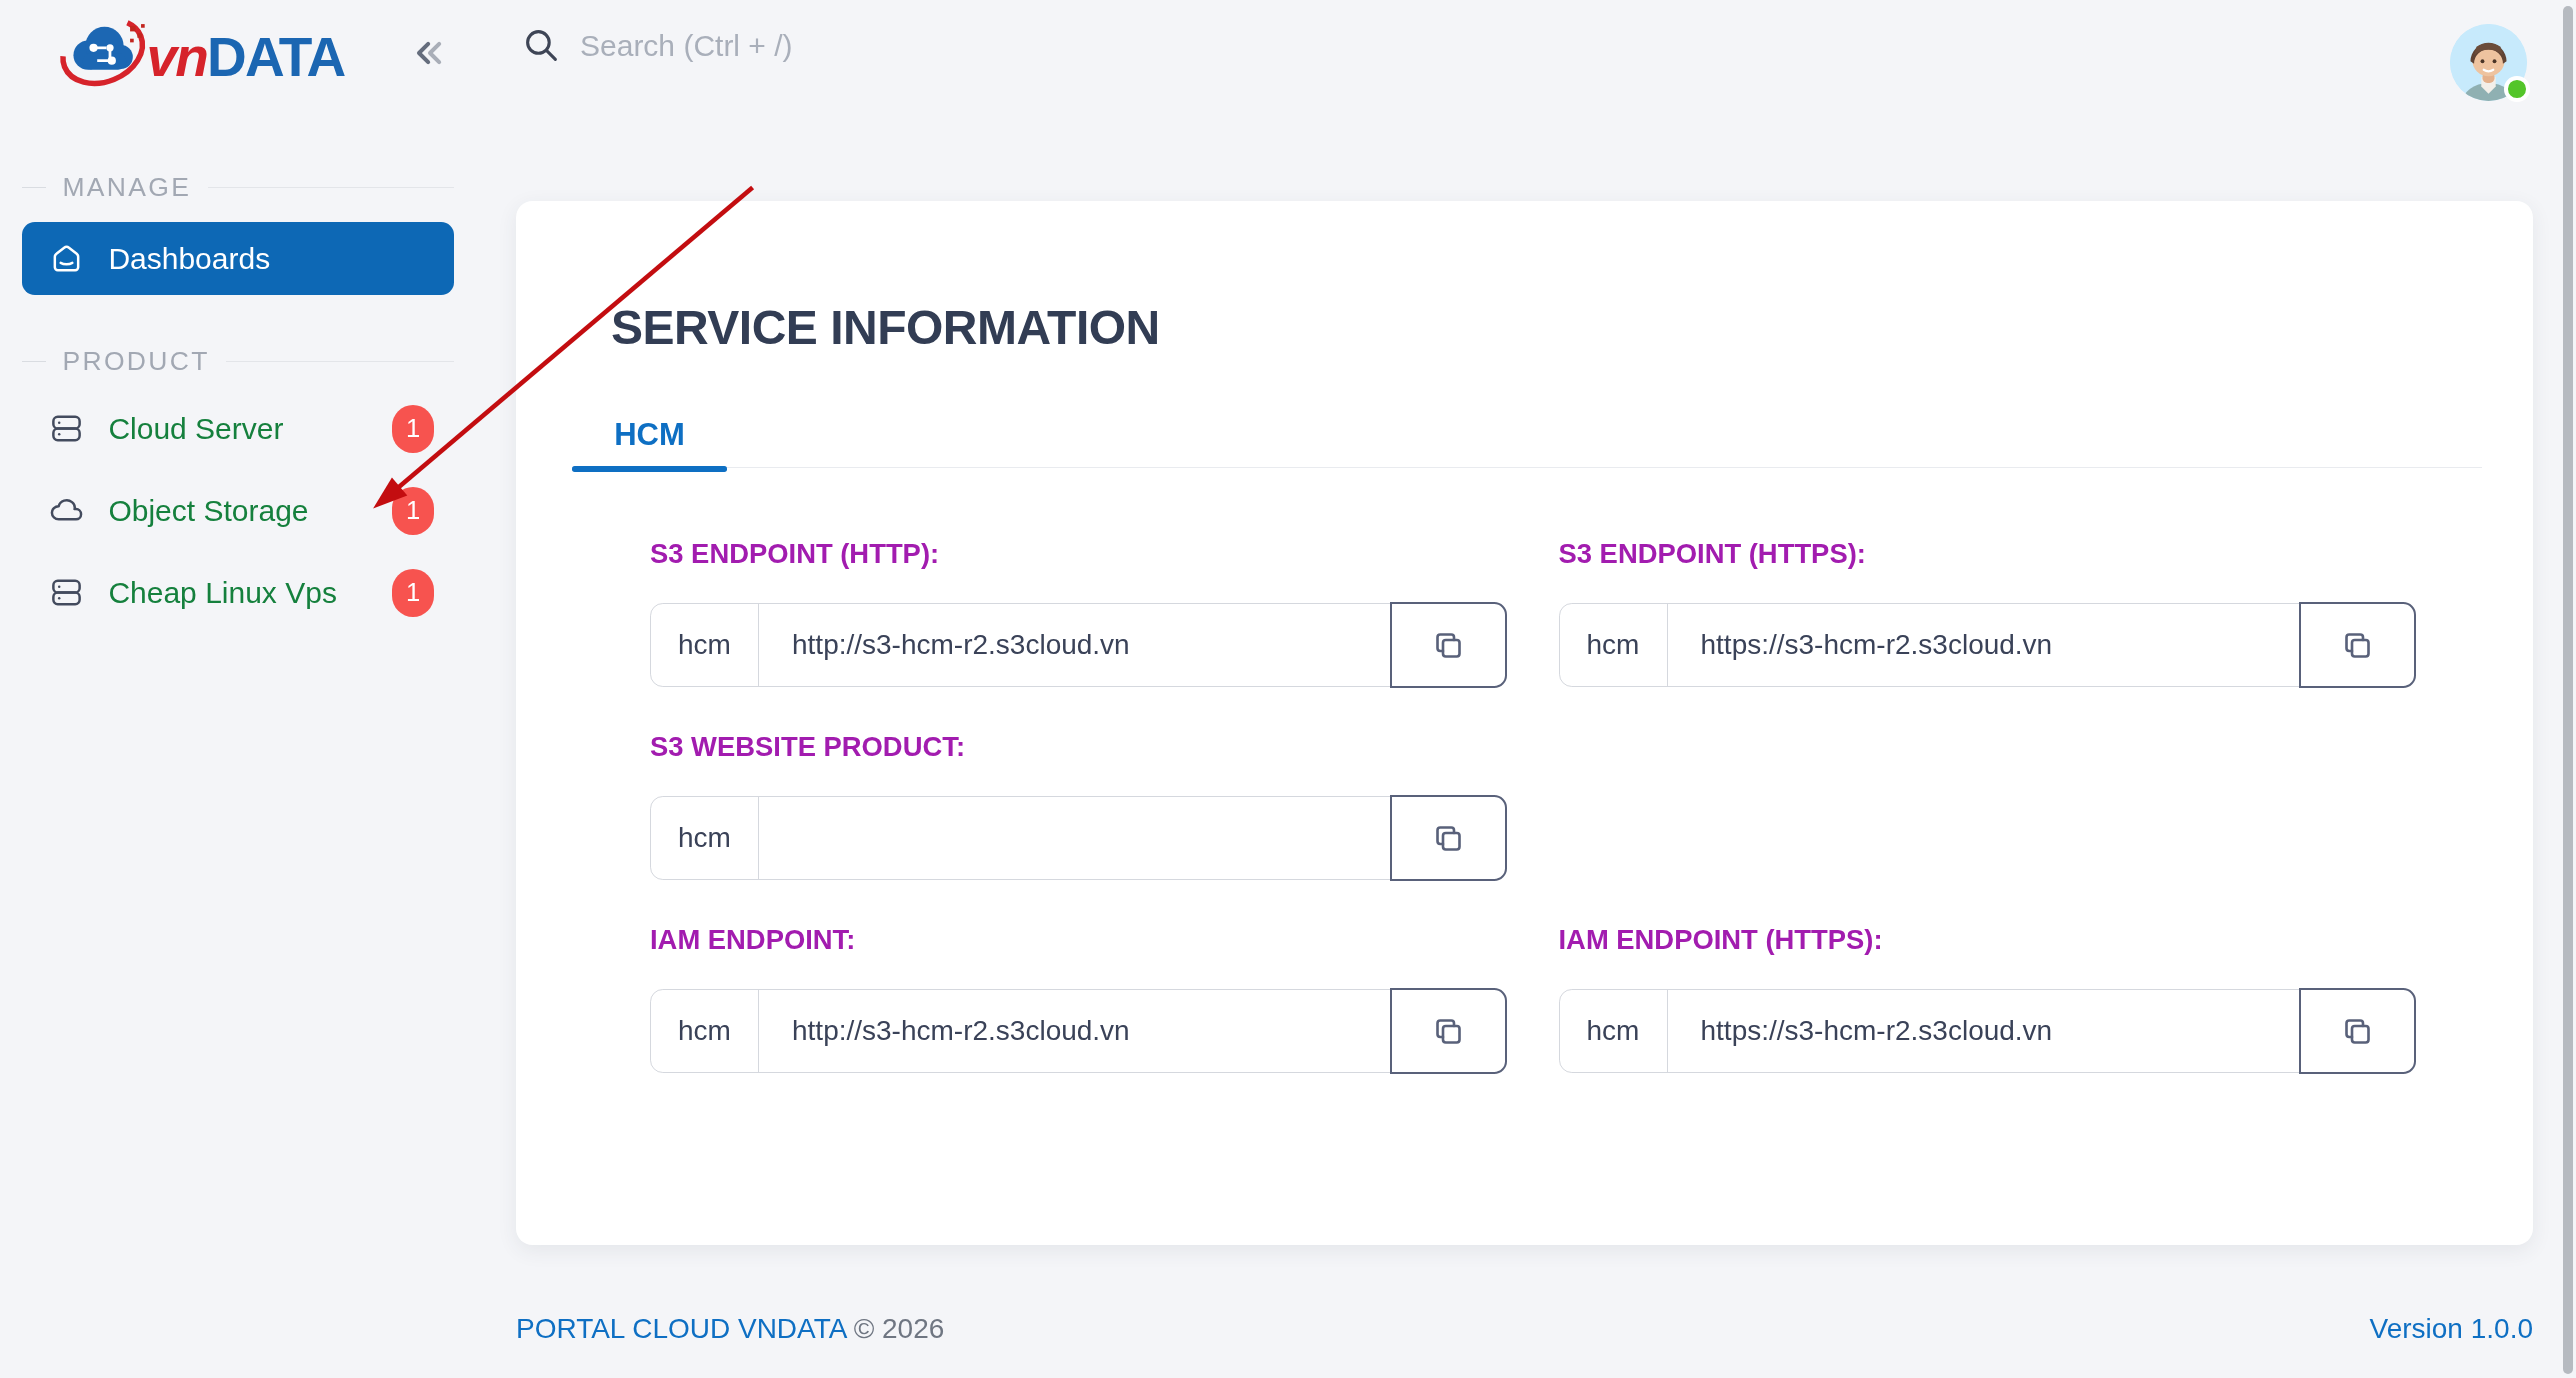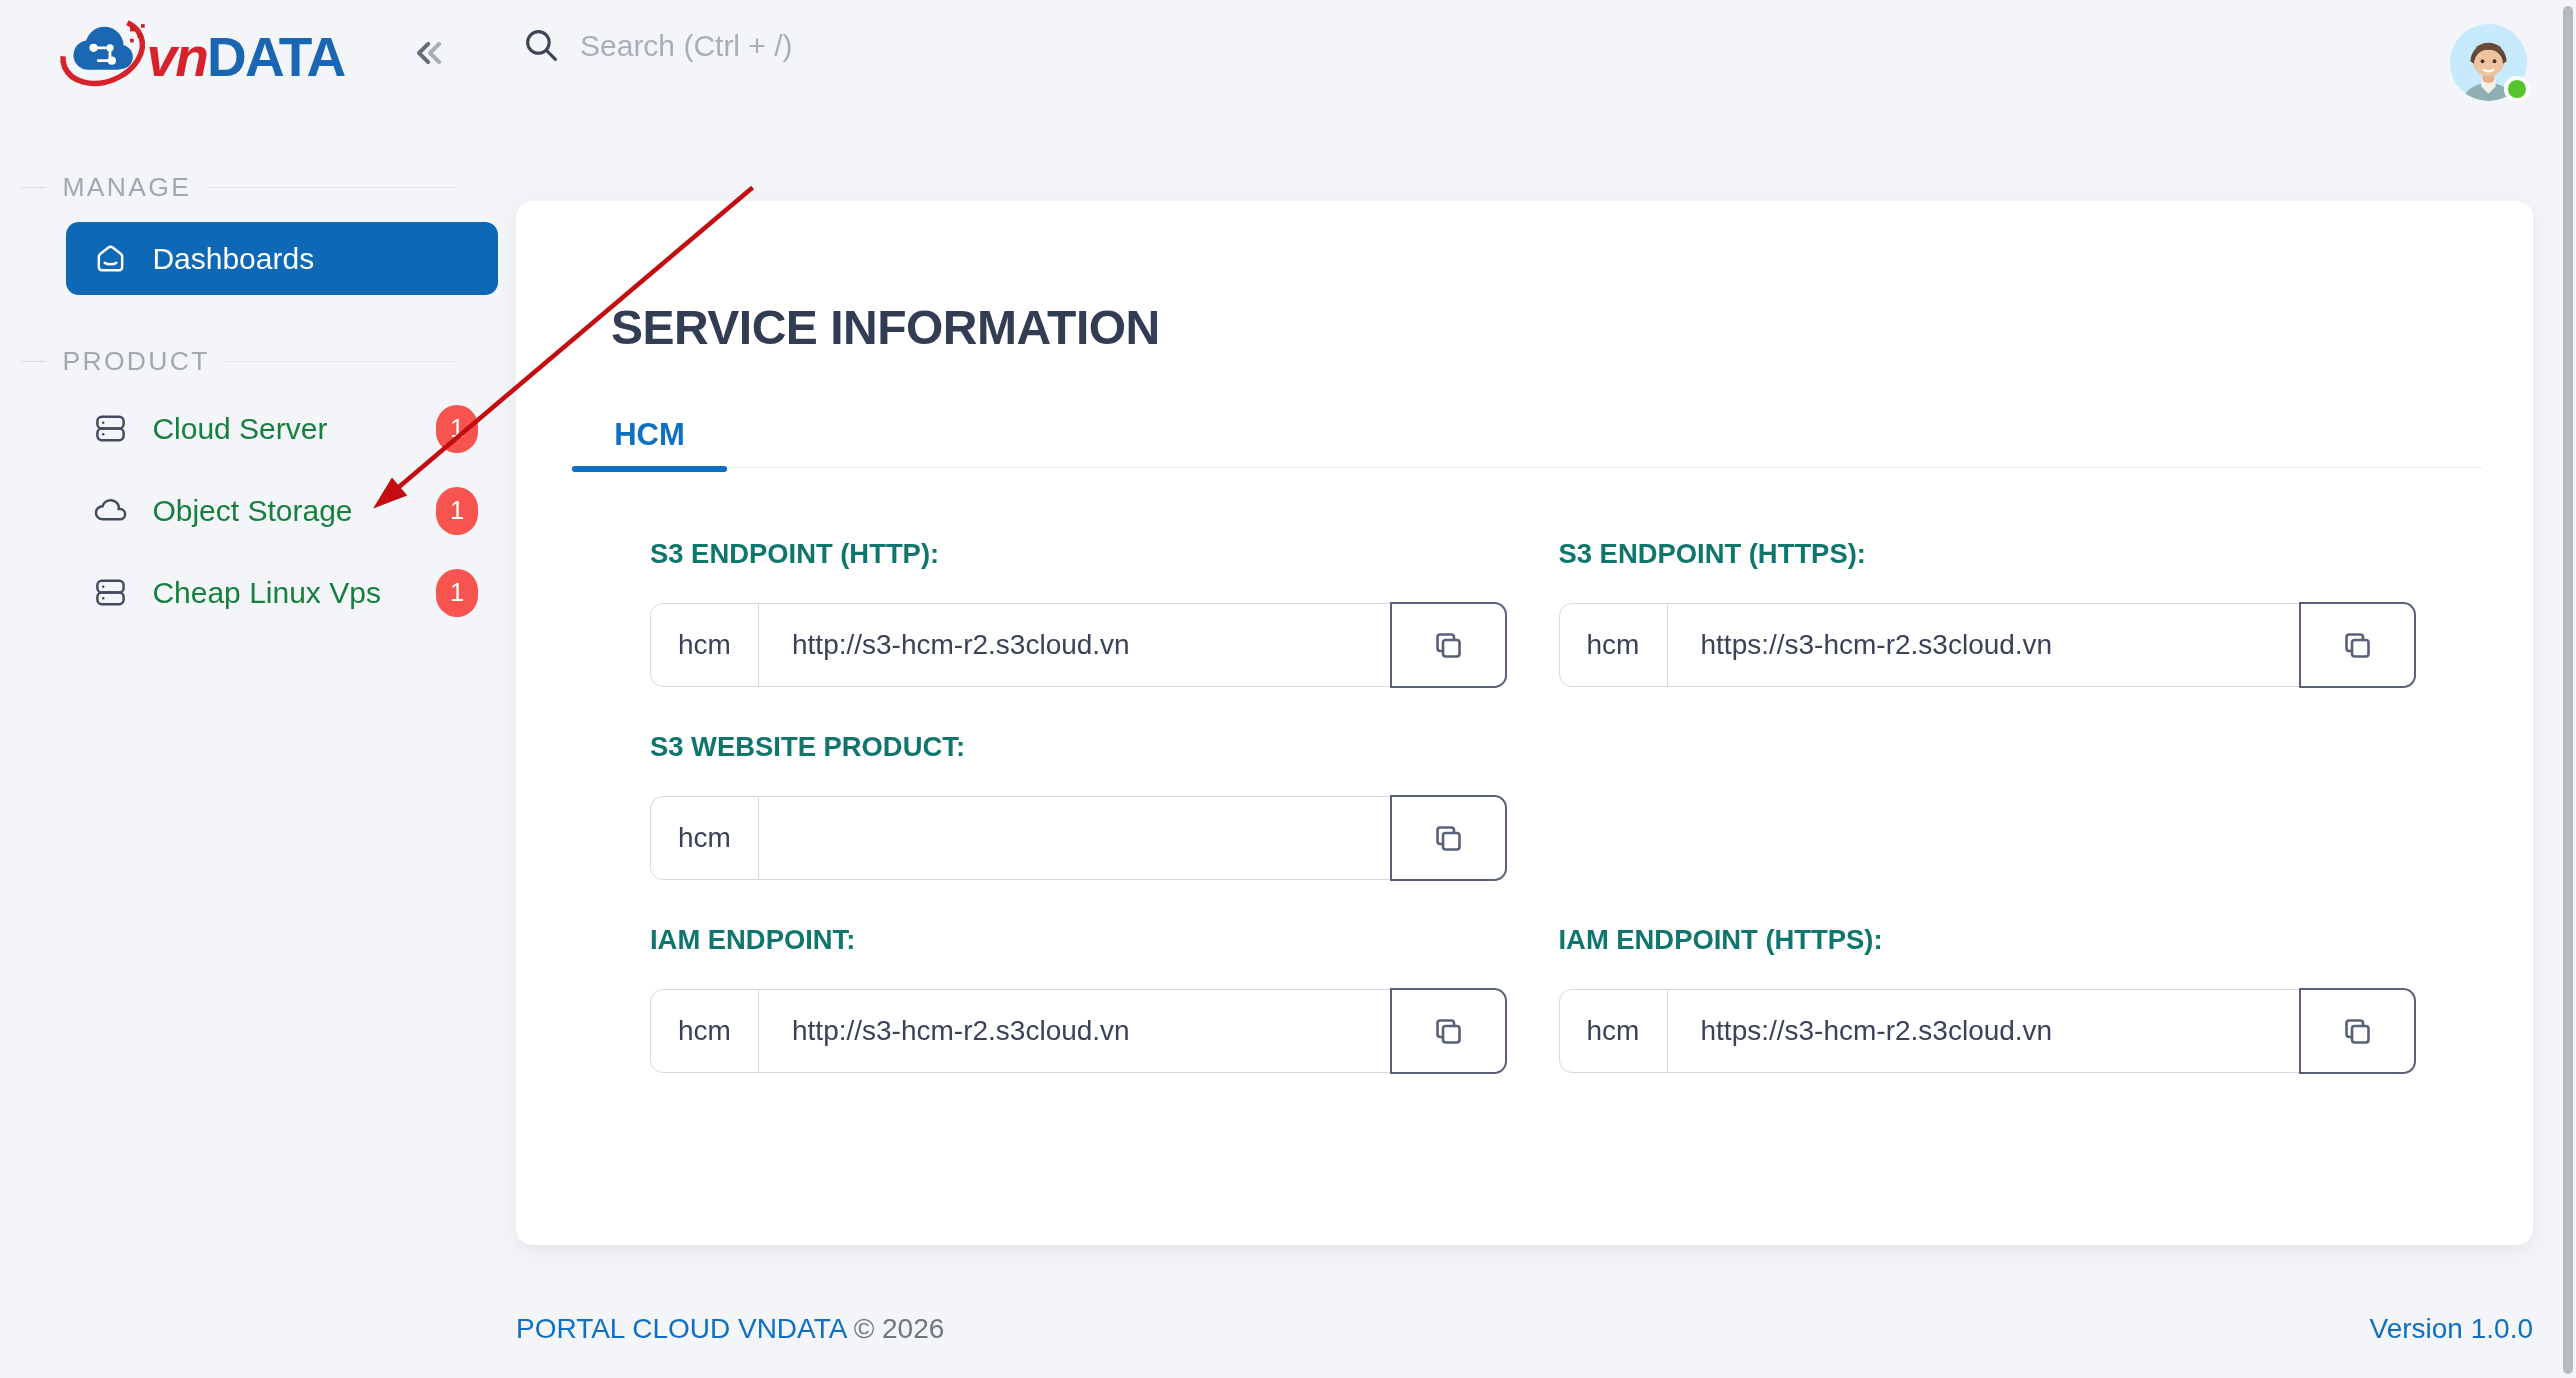"Dashboards" .nav-item { margin-left: 44px -> none }
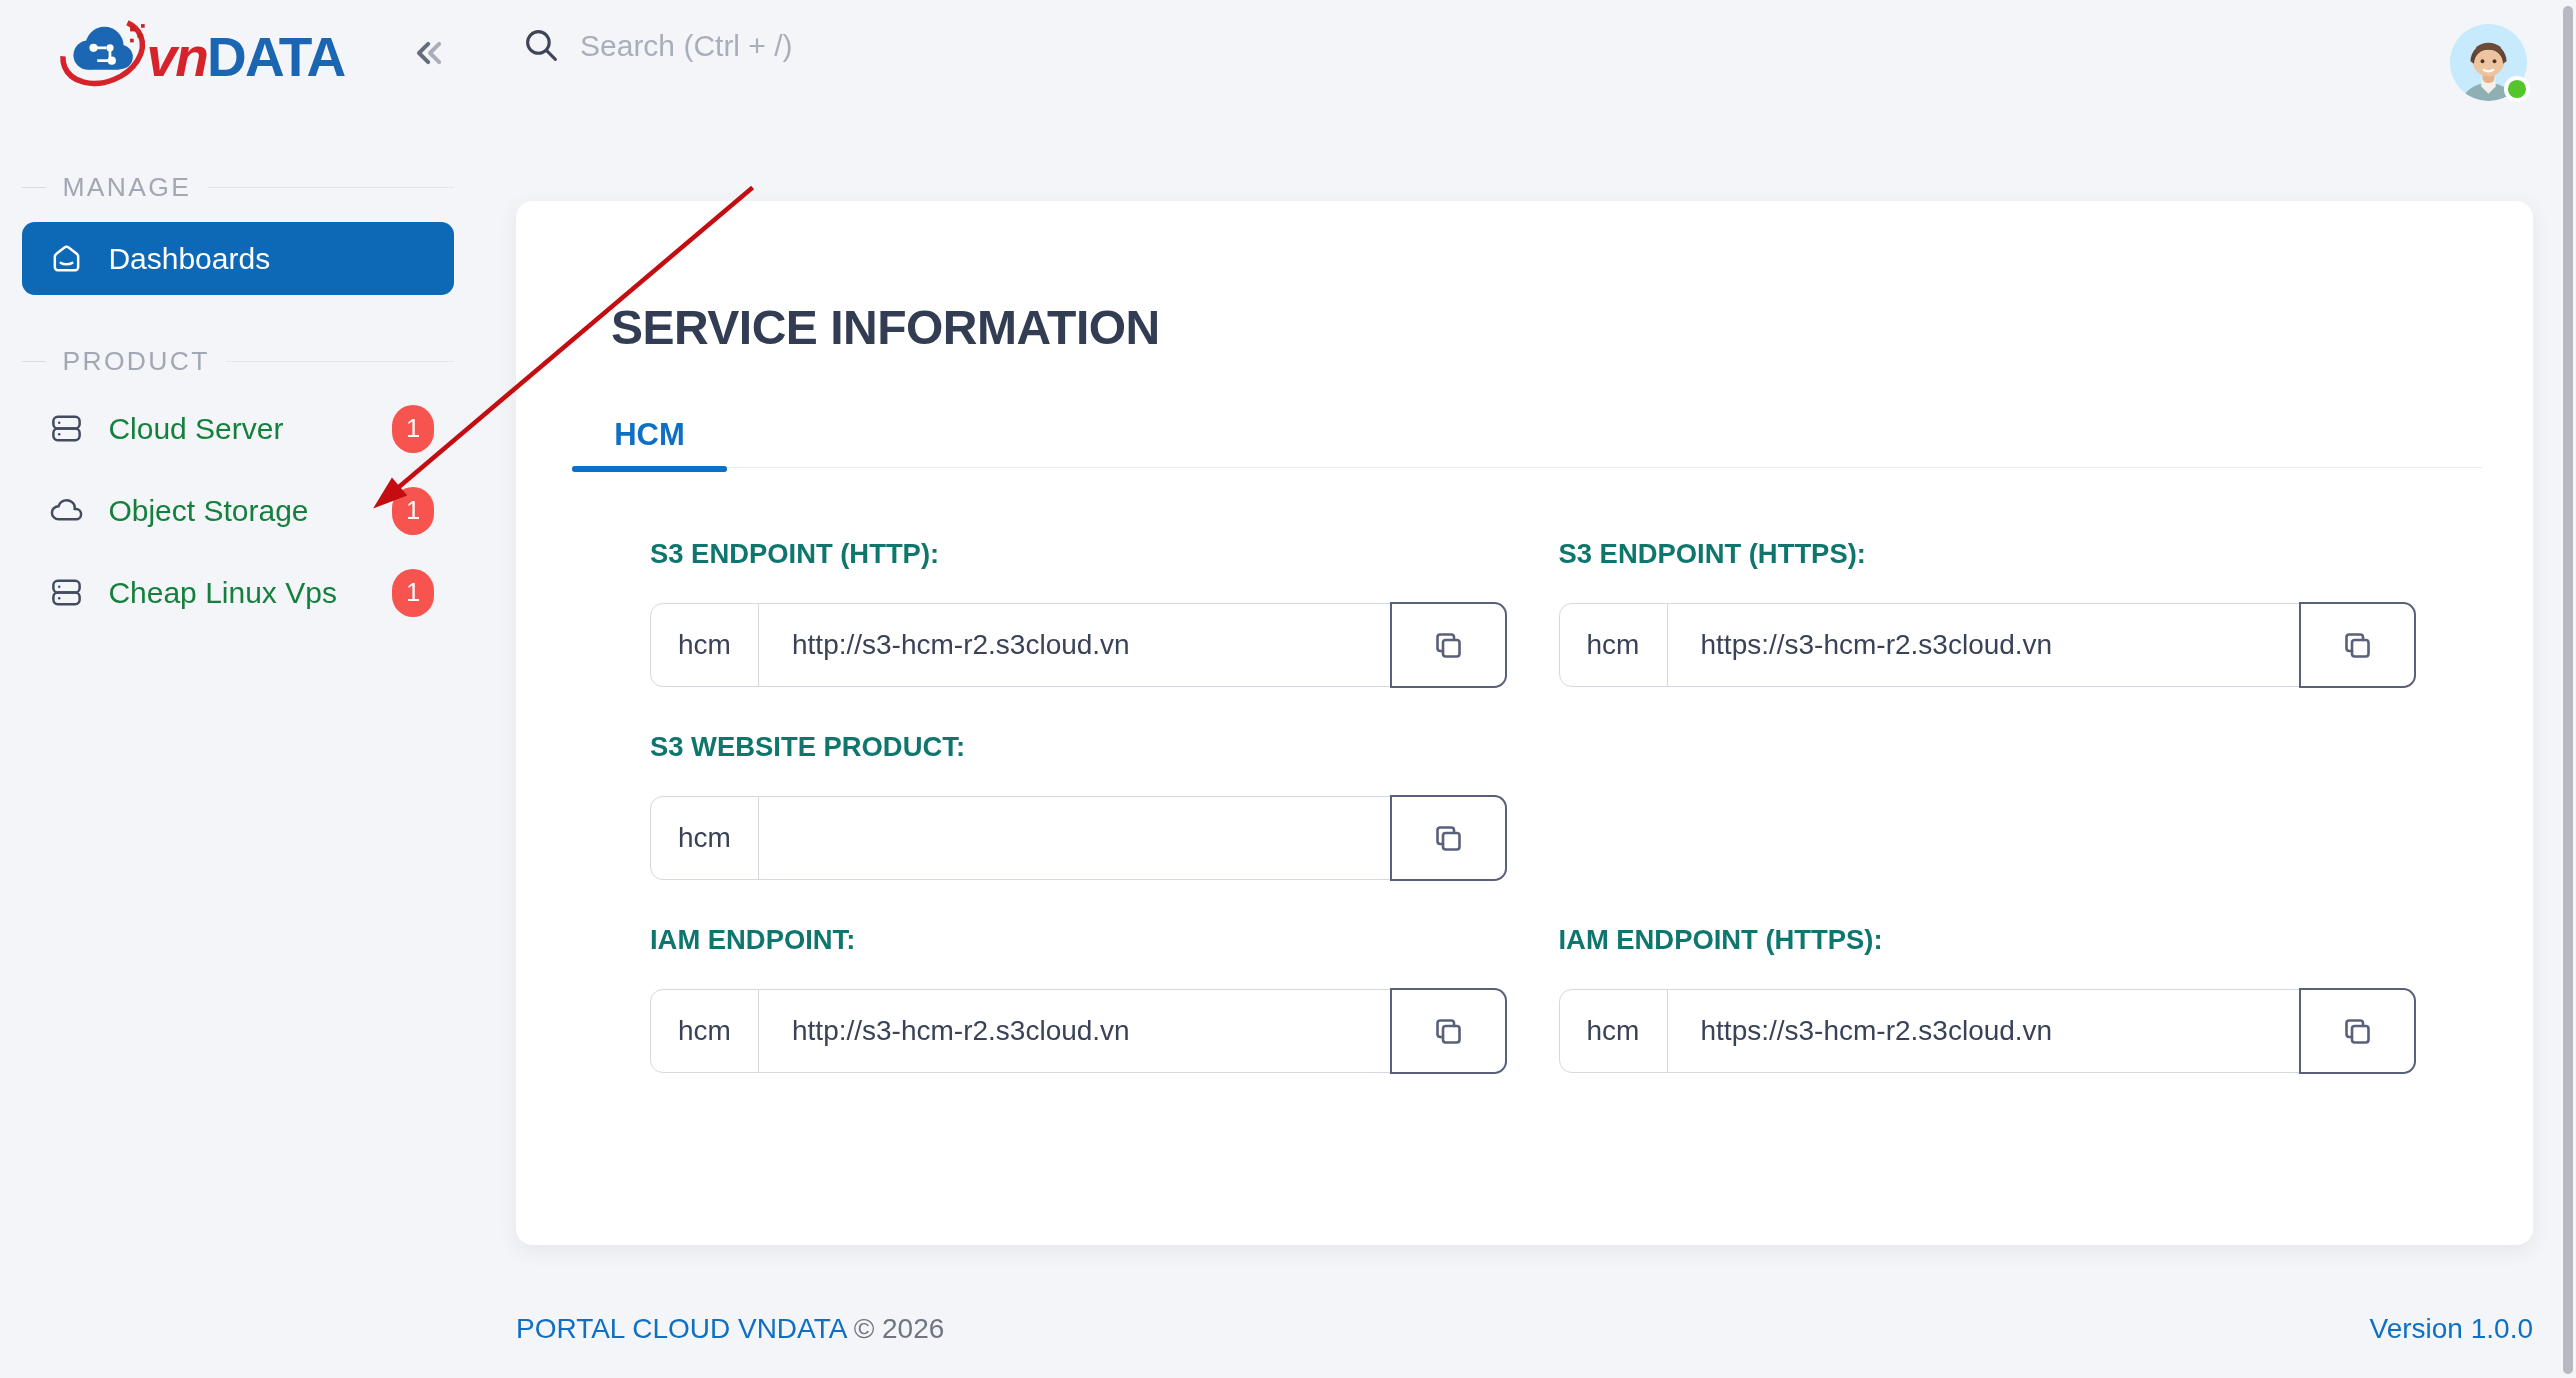"S3 ENDPOINT (HTTP):" .field-label { color: #0f766e -> #a21caf }
